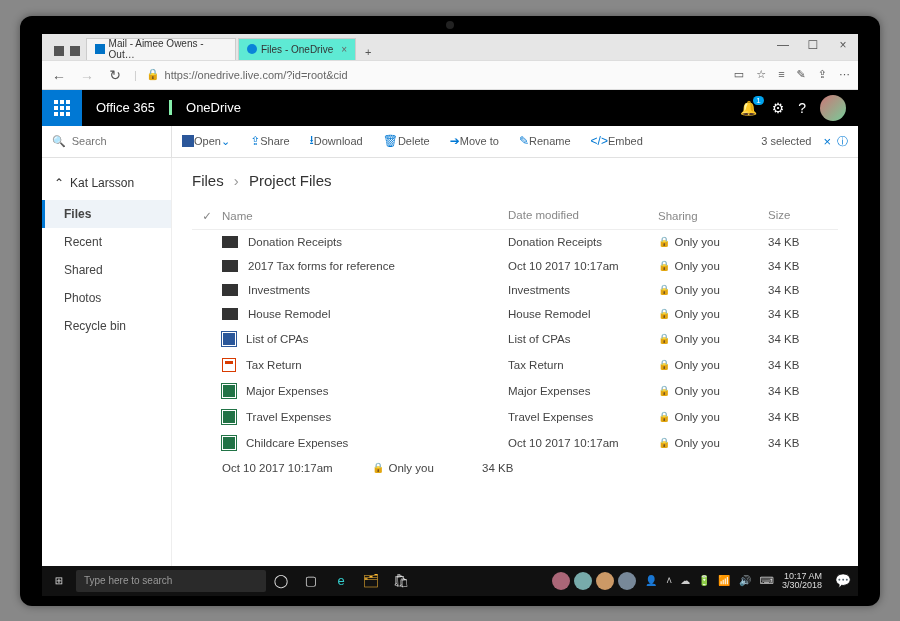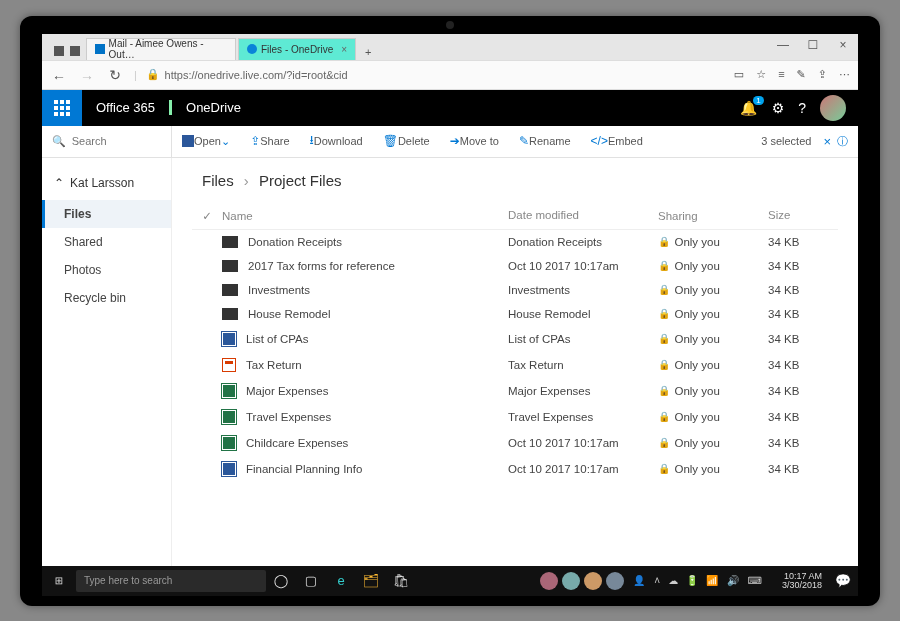"Files › Project Files" .breadcrumb { margin-left: 10px -> none }
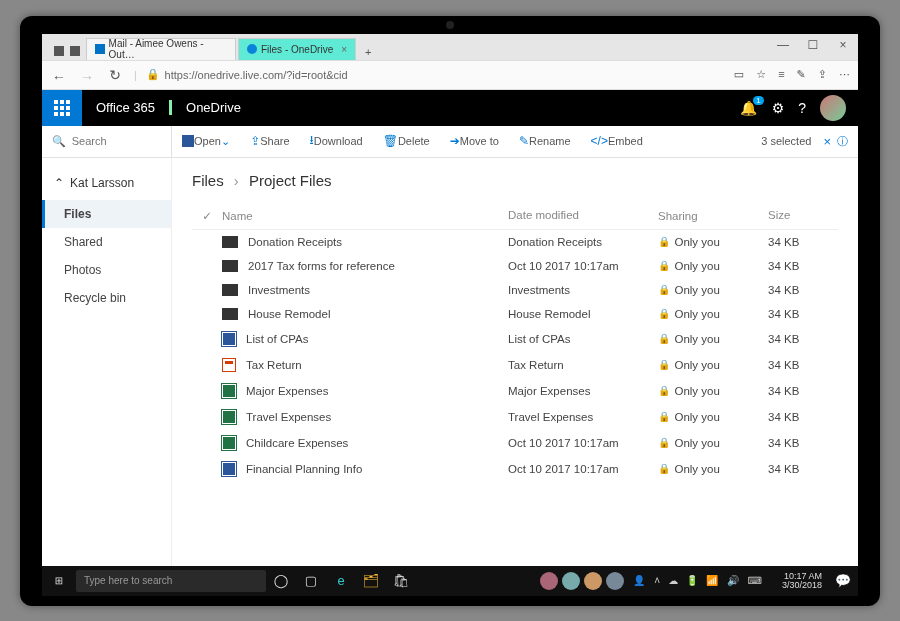"Recent" div.side-item { html: none -> <div>Recent</div> }
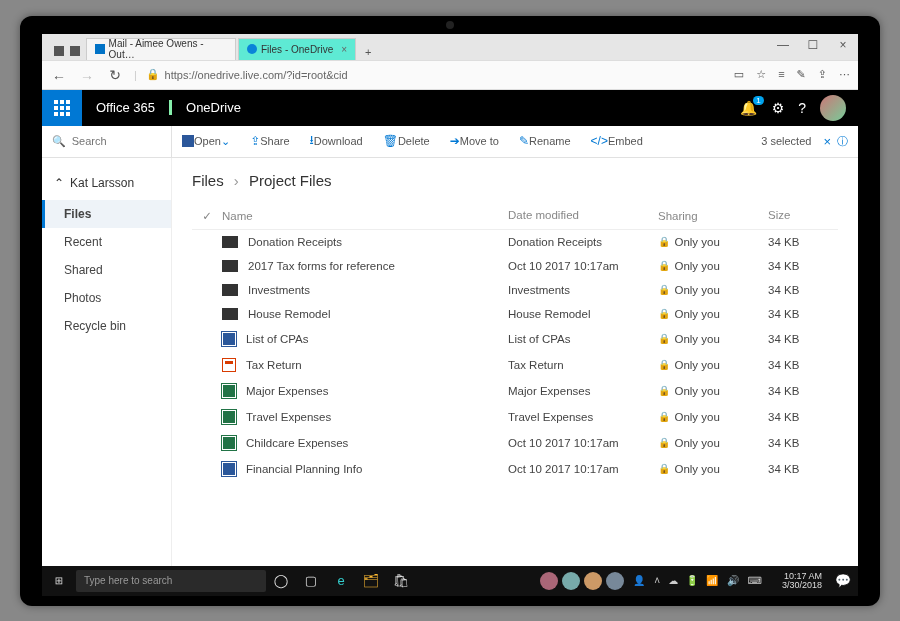"Financial Planning Info" div.col-name { html: <div> <span></span> <span>Financial Planning Info</span> </div> -> none }
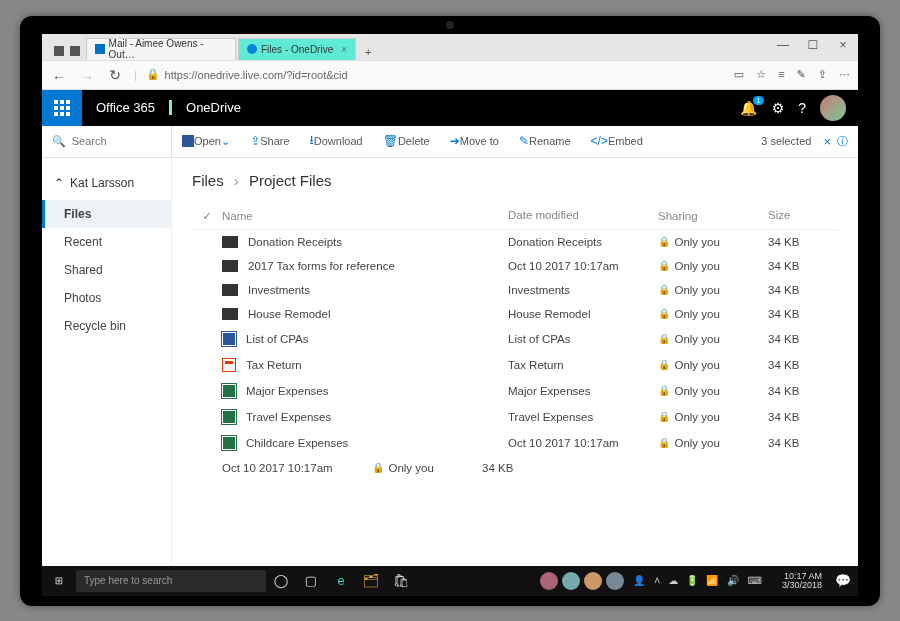"10:17 AM" .clock { margin-left: 12px -> none }
